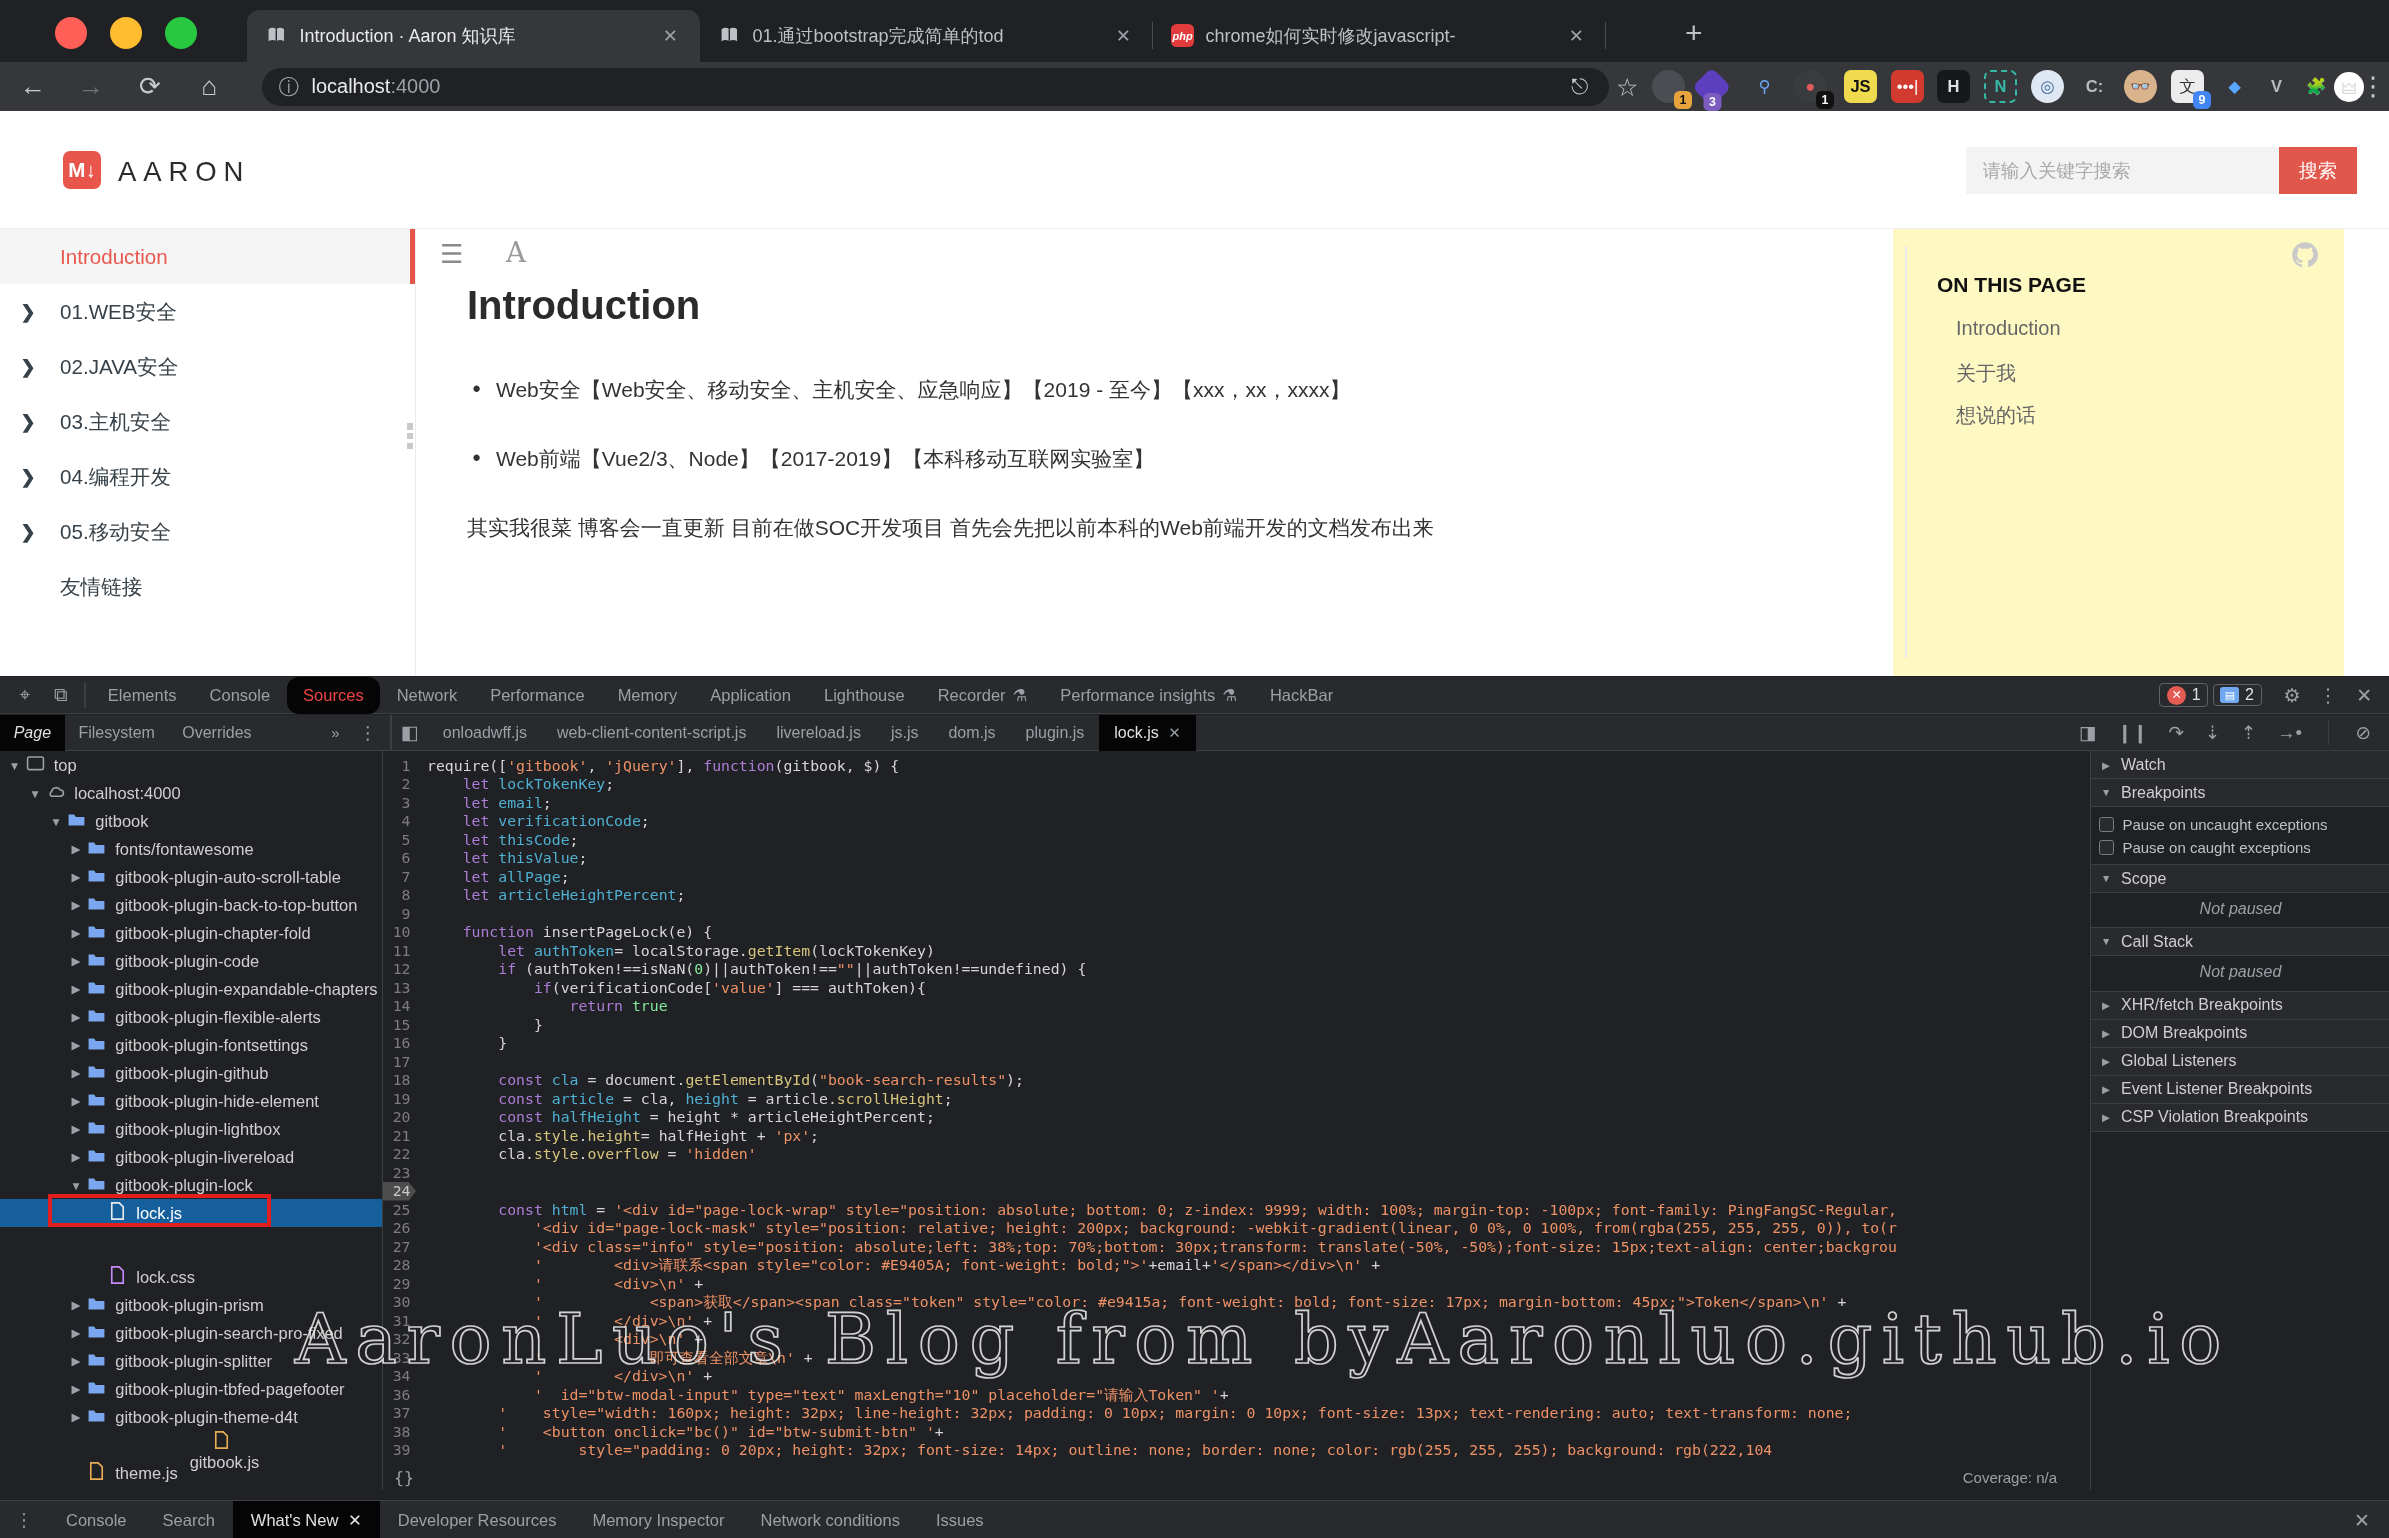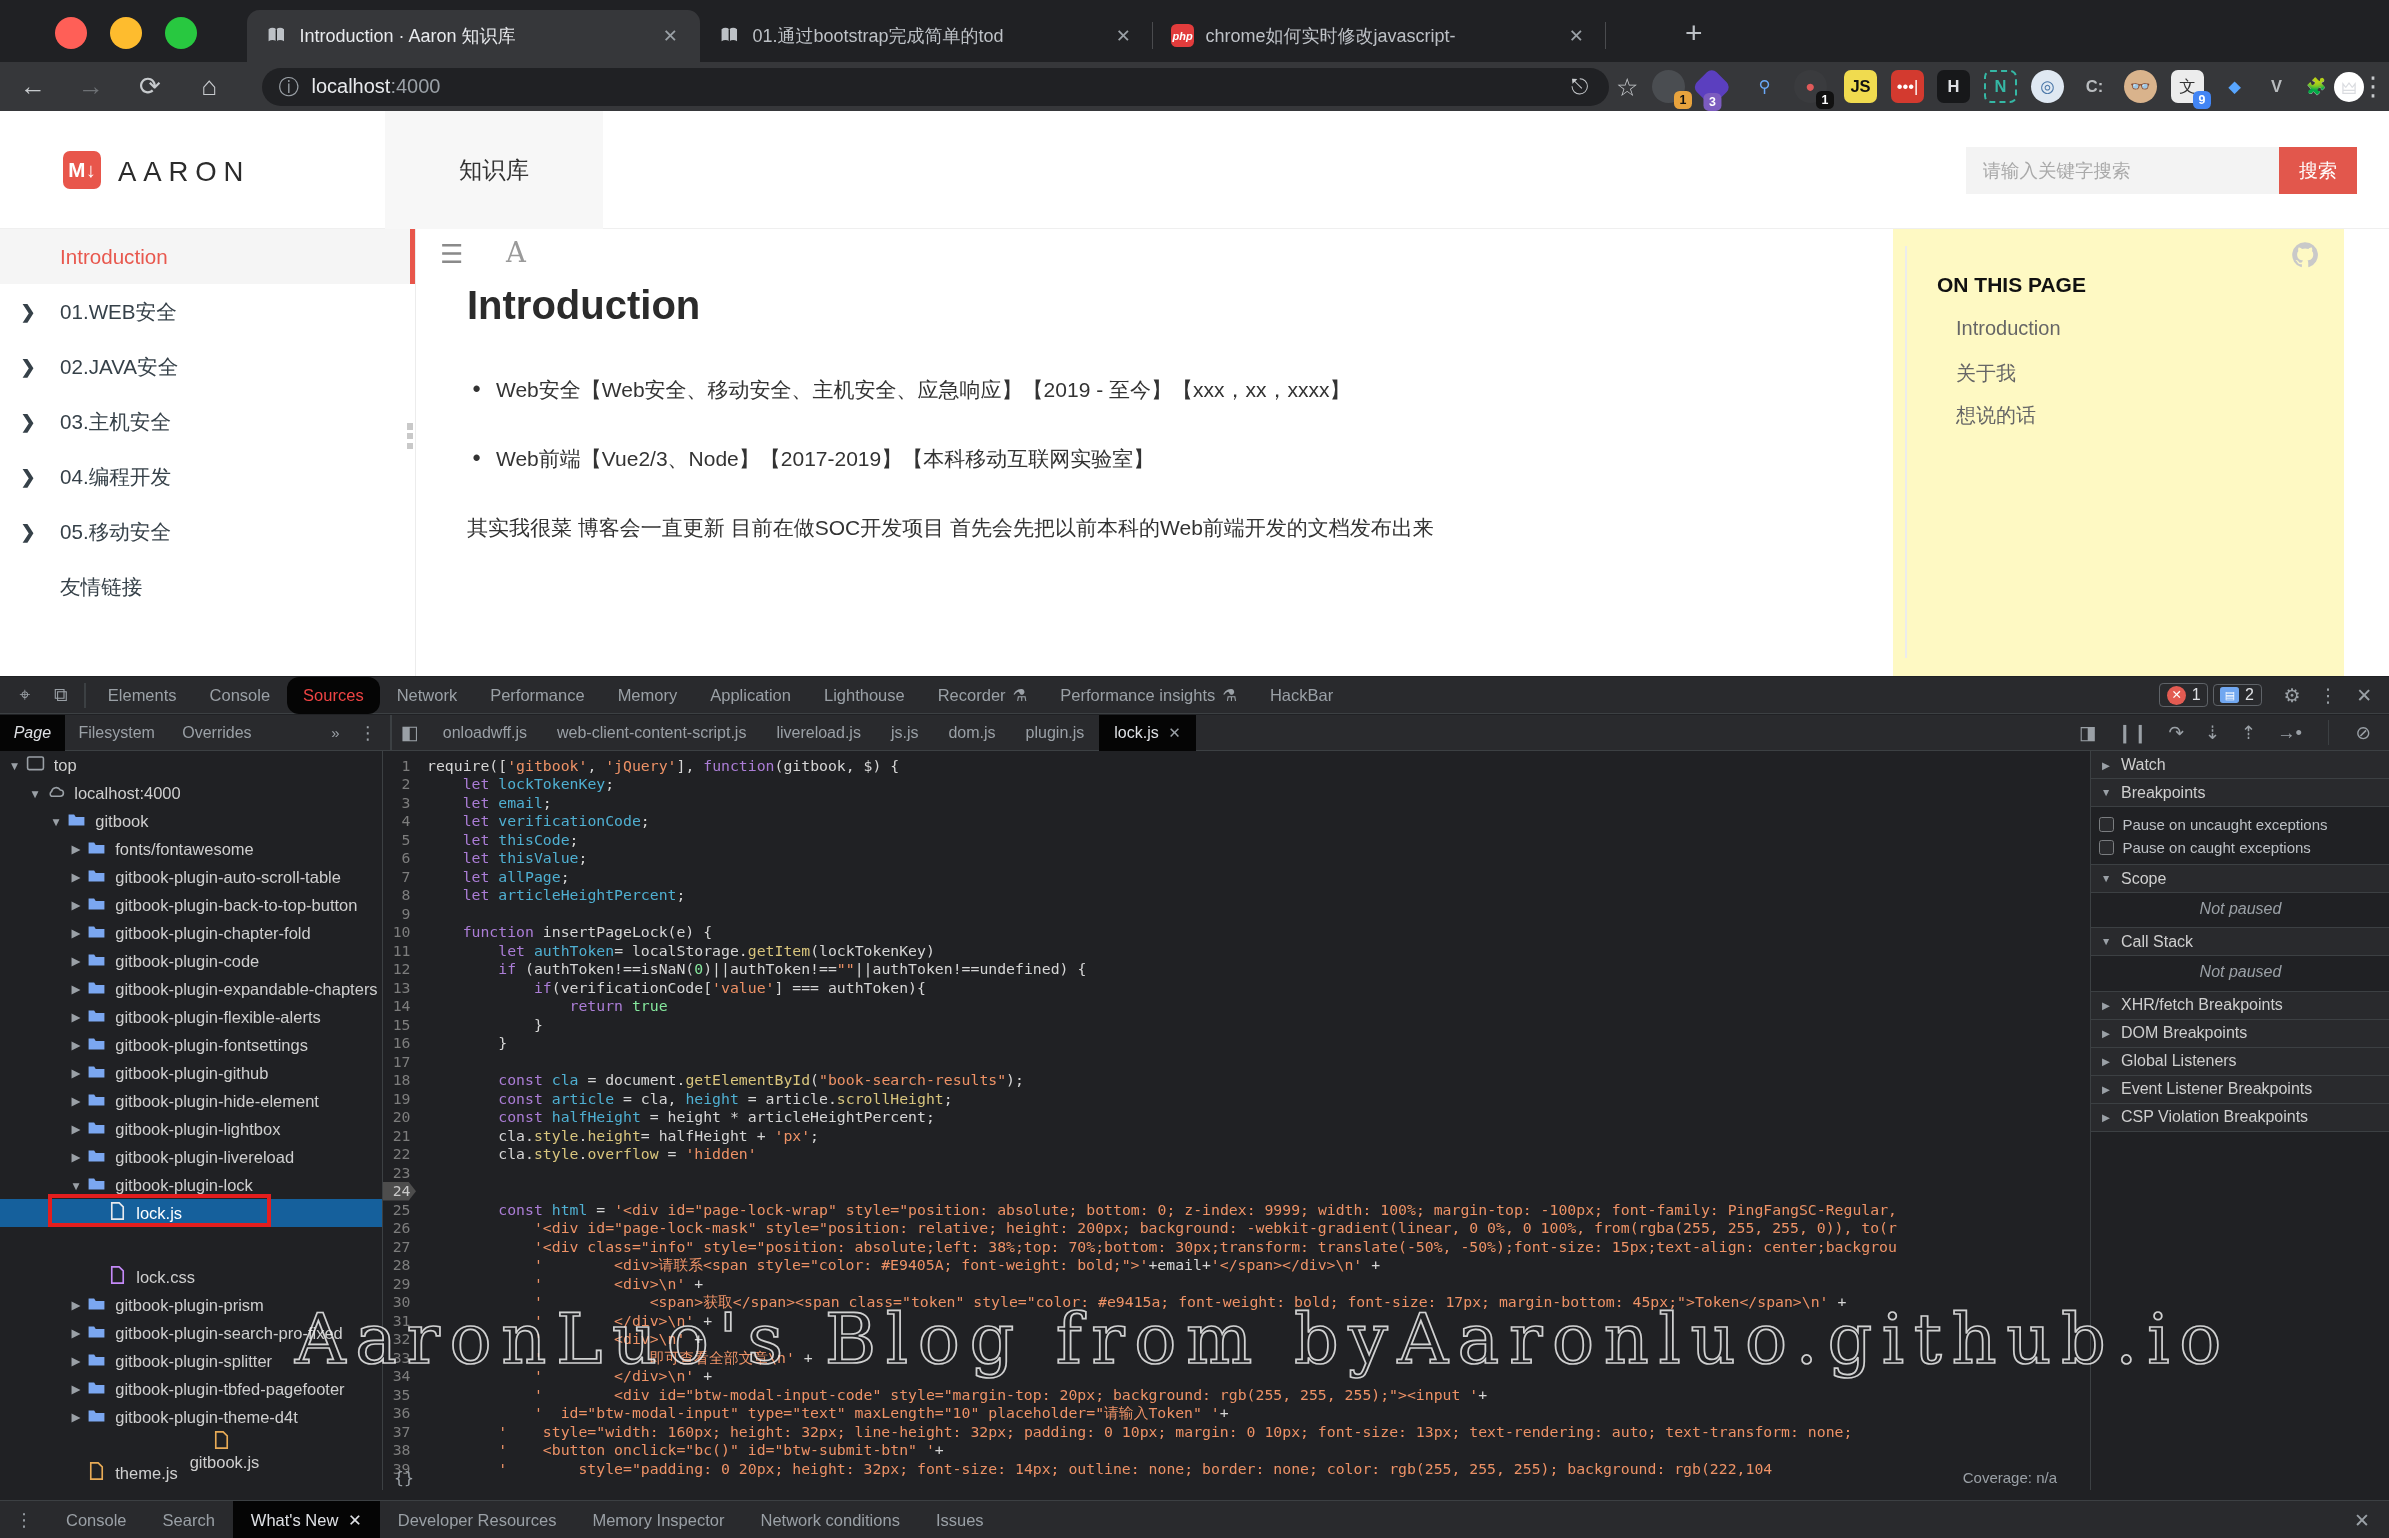"知识库" div.abs { html: <div>知识库</div> -> none }
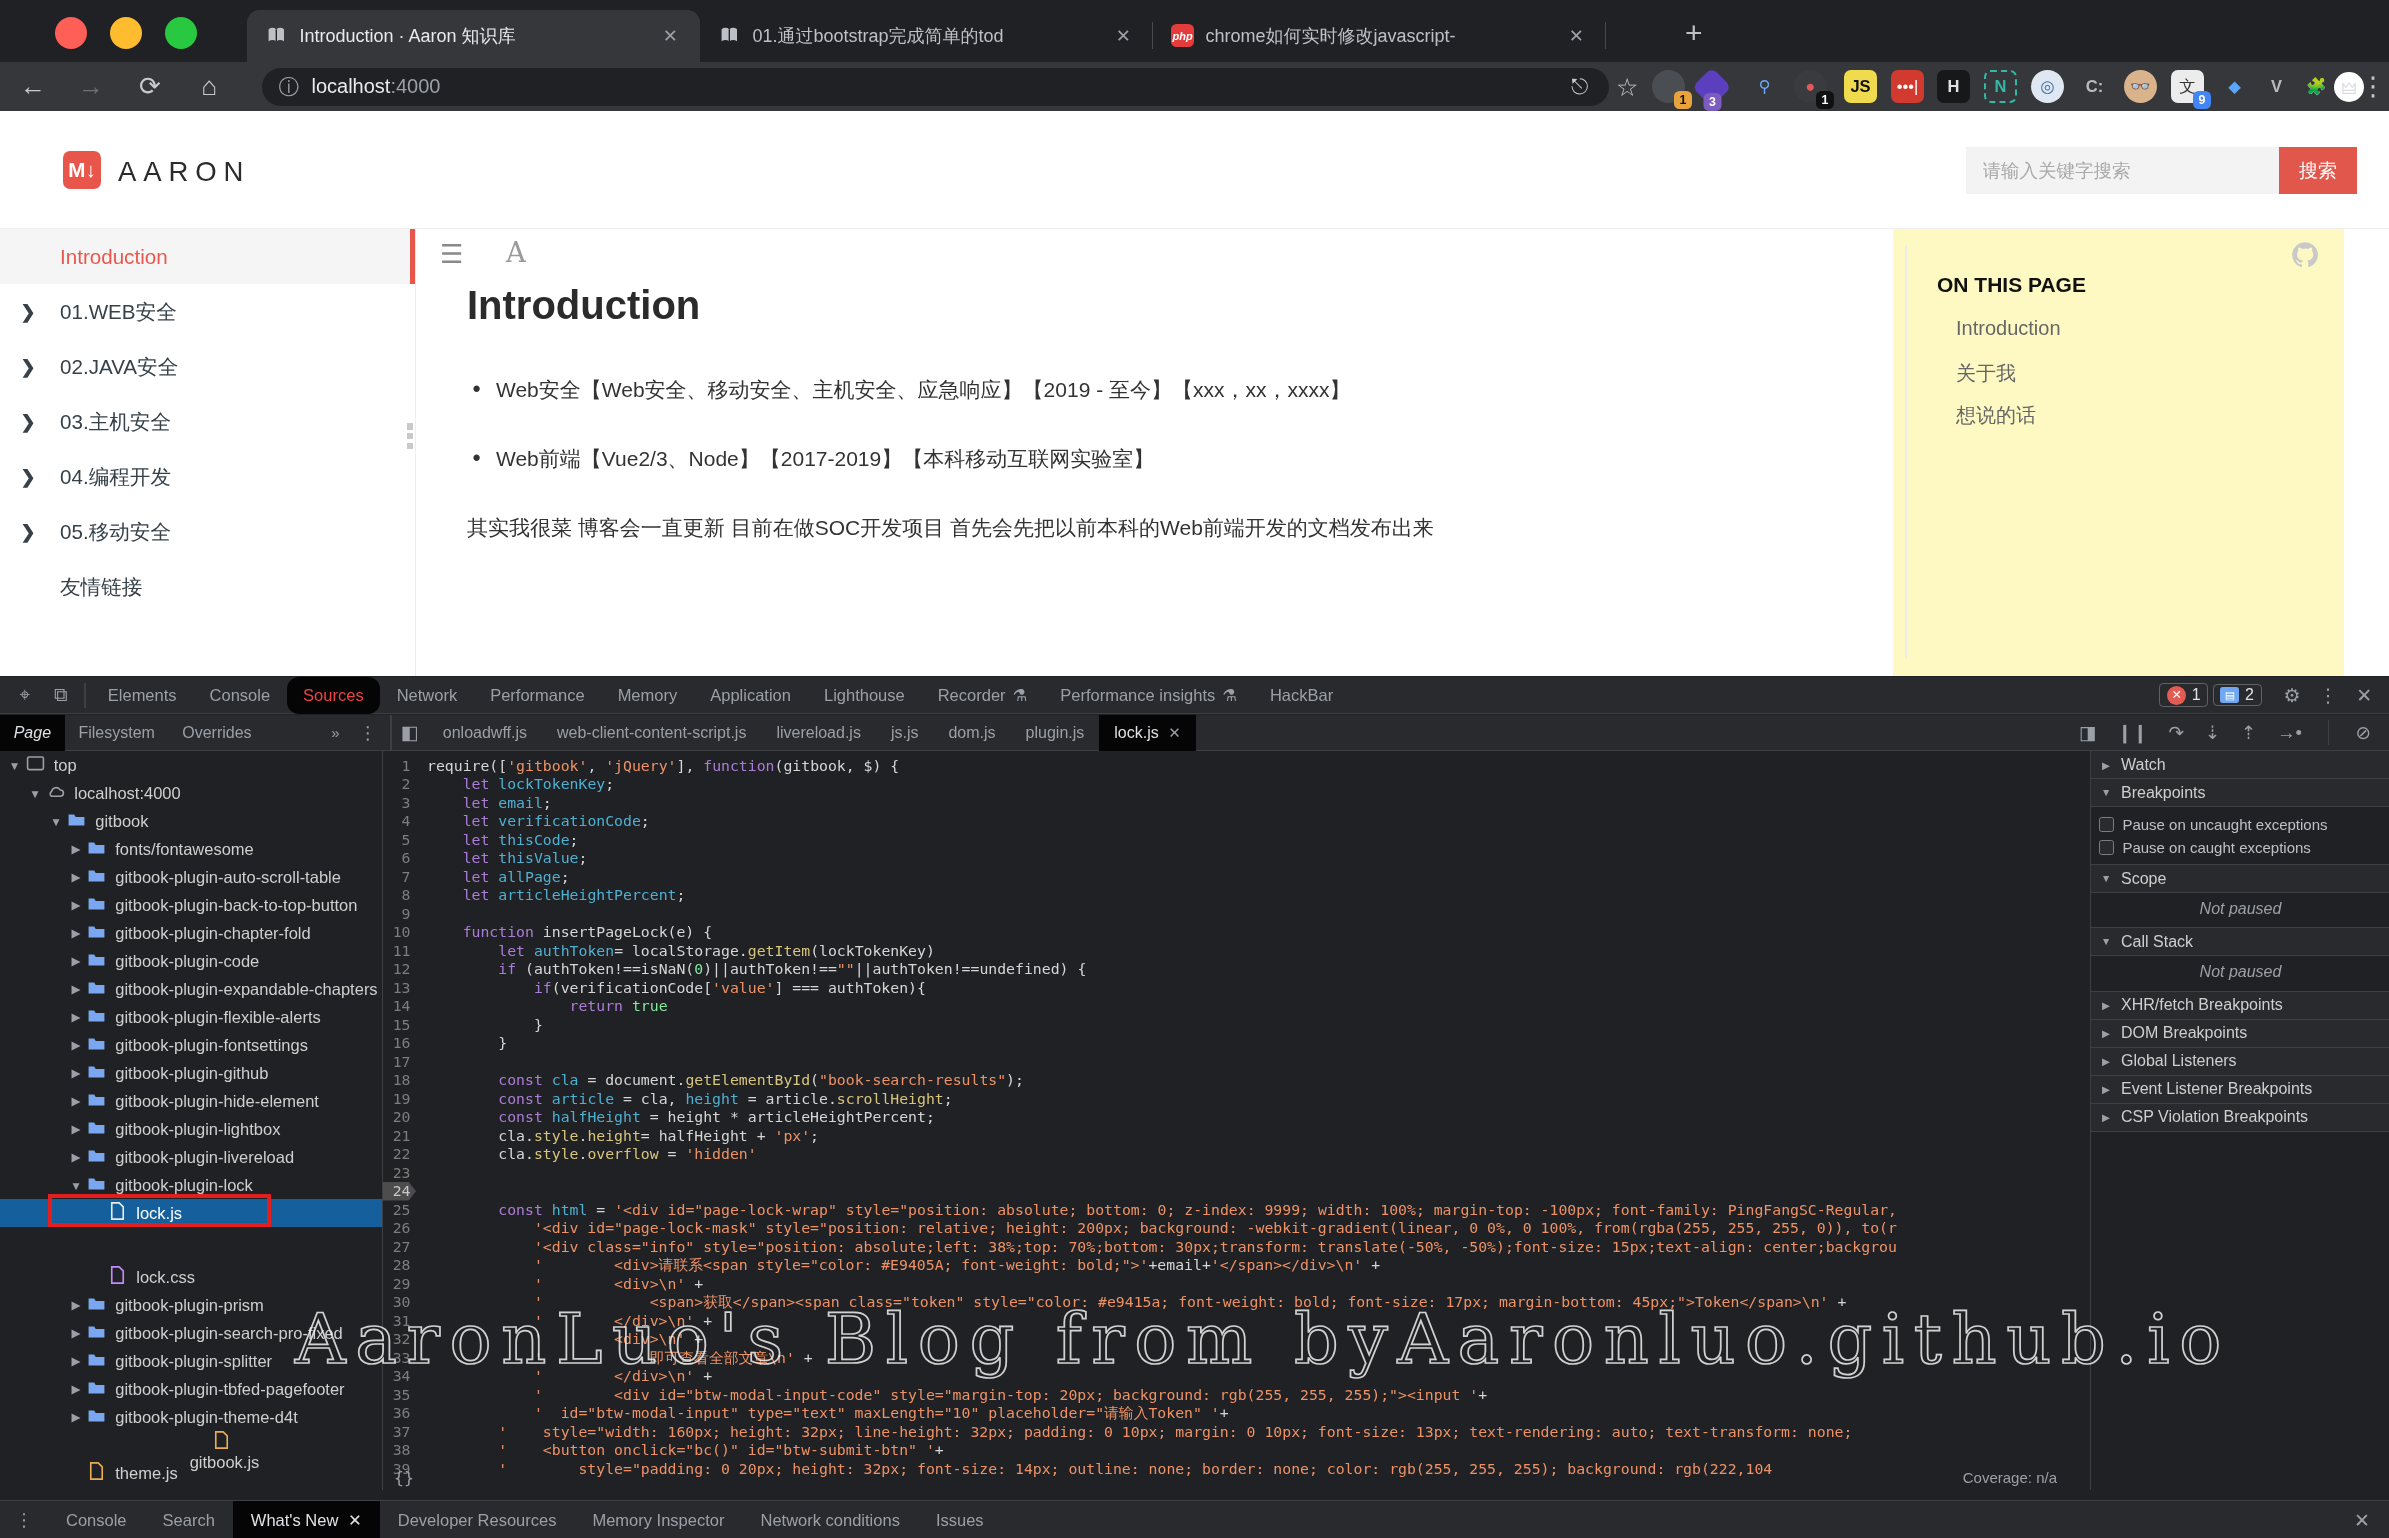"35" div.cl { html: <div><span>35</span><span><span> </span><span>' &lt;div id="btw-modal-input-code" style="margin-top: 20px; background: rgb(255, 255, 255);"&gt;&lt;input '</span><span>+</span></span></div> -> none }
